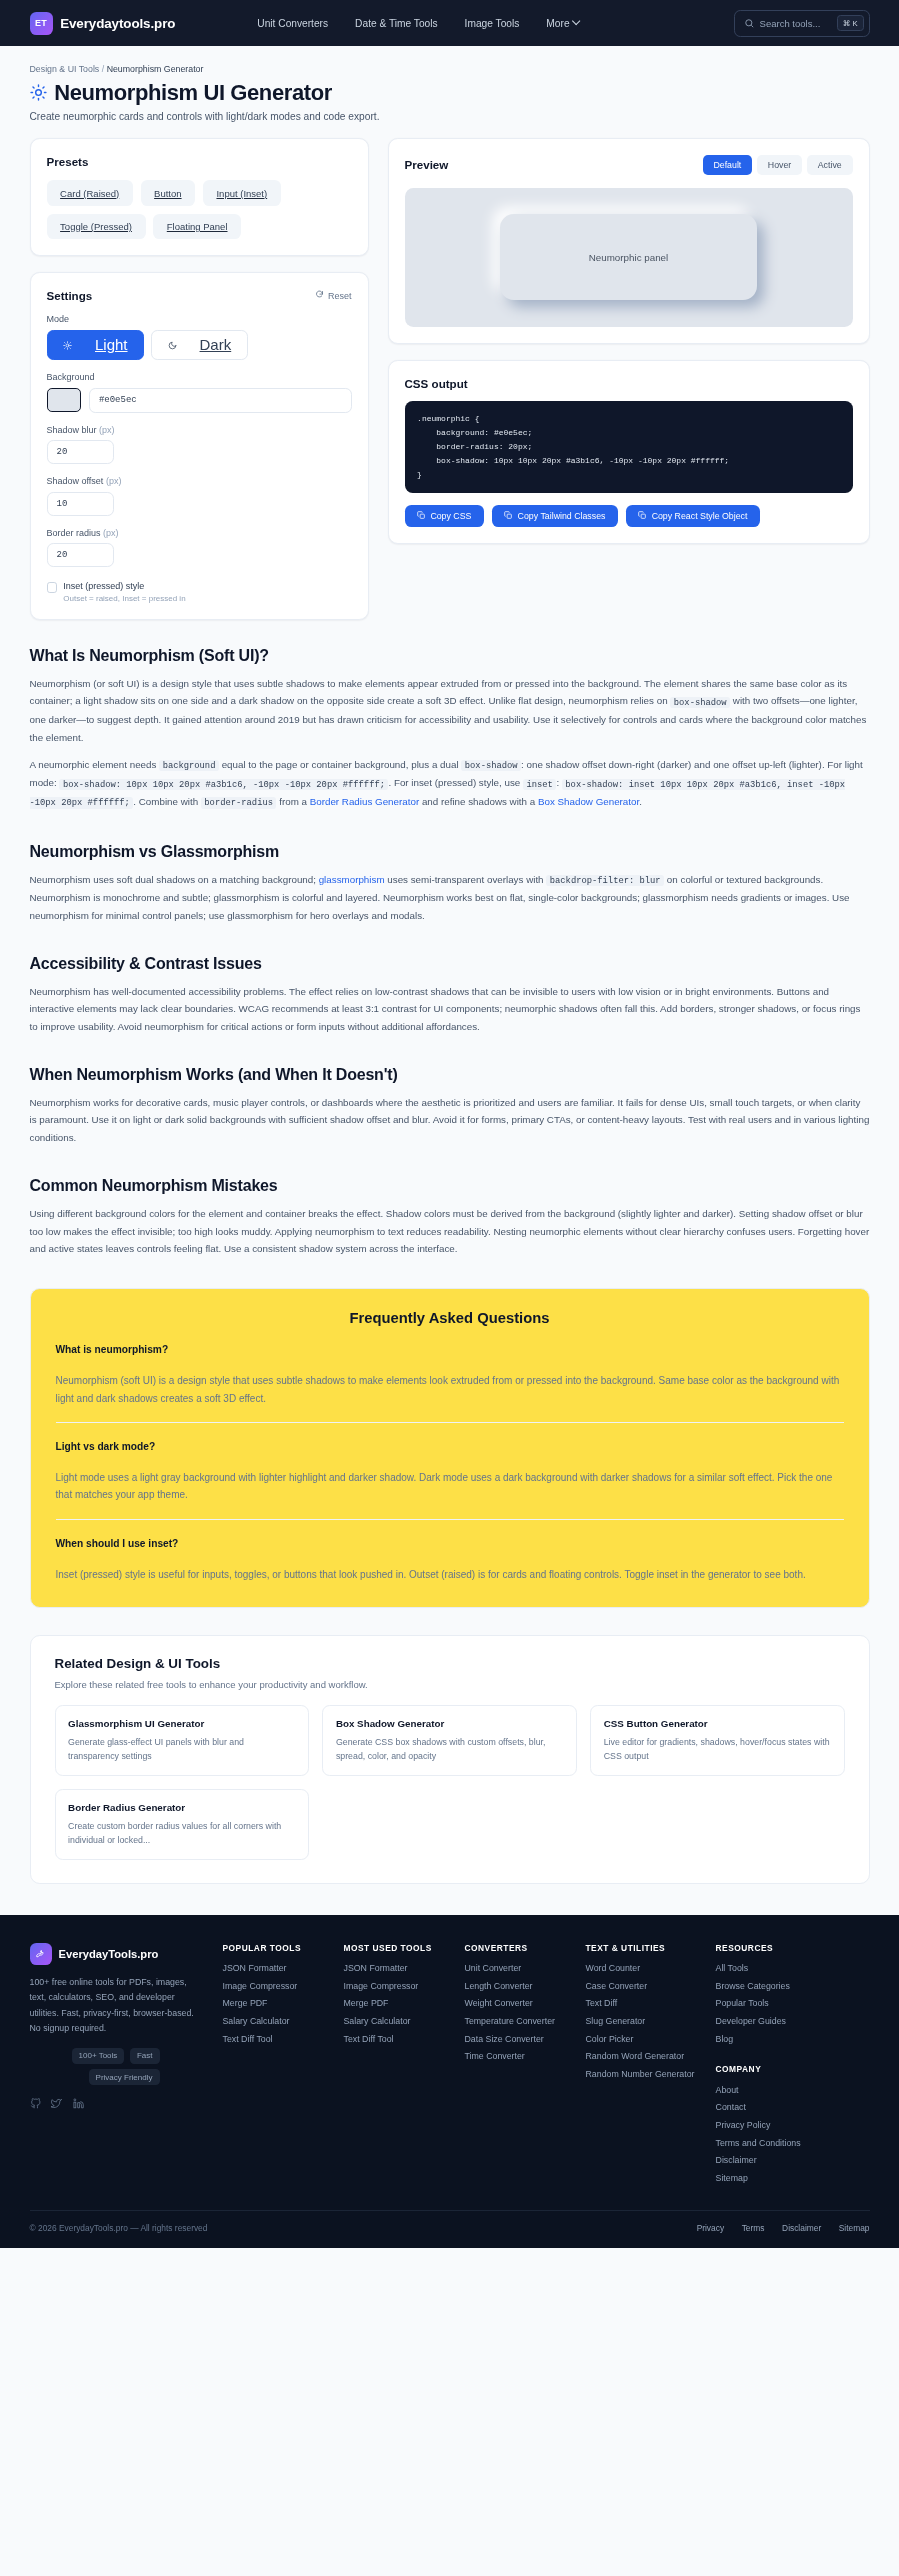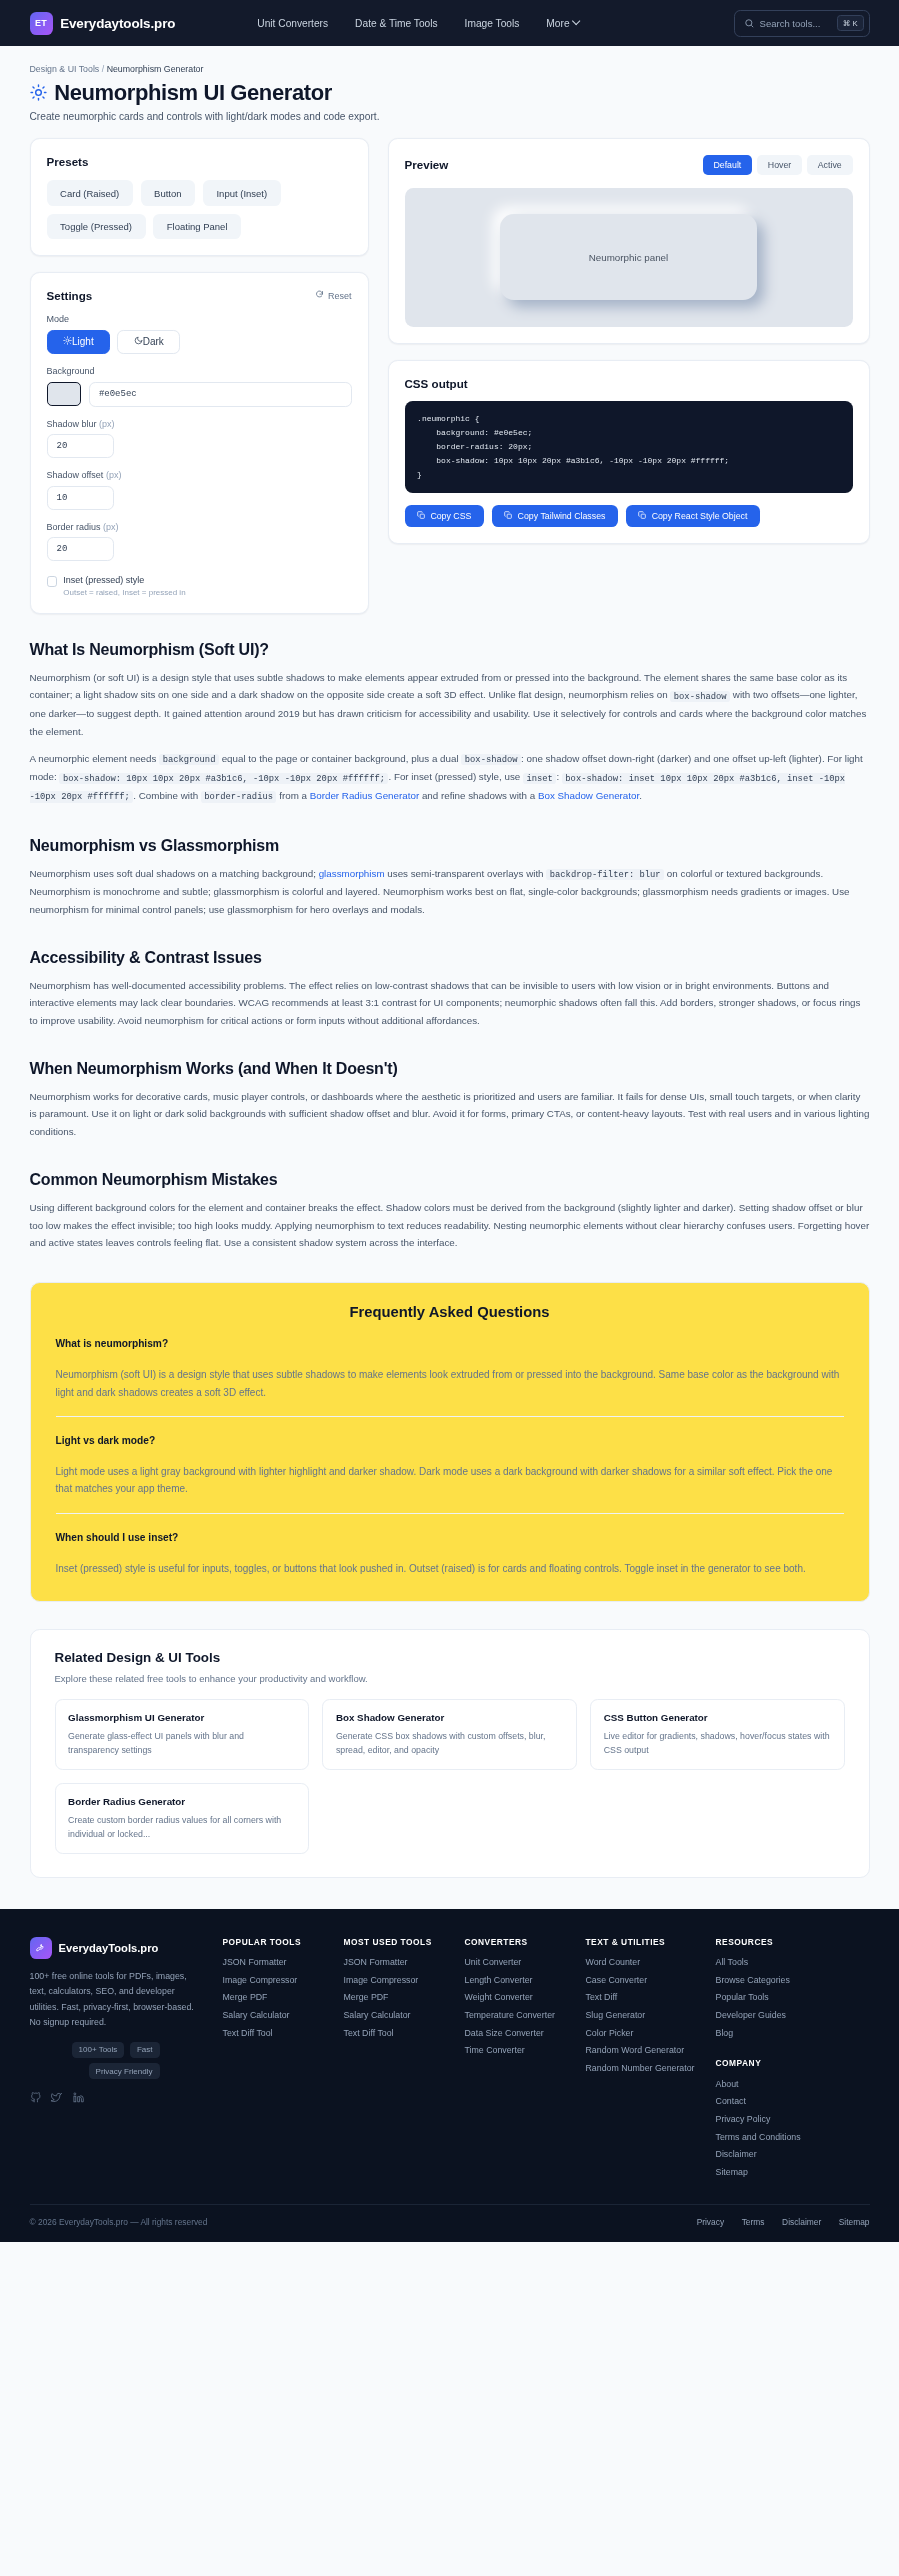"Card (Raised)" .preset-row { text-decoration: none -> underline }
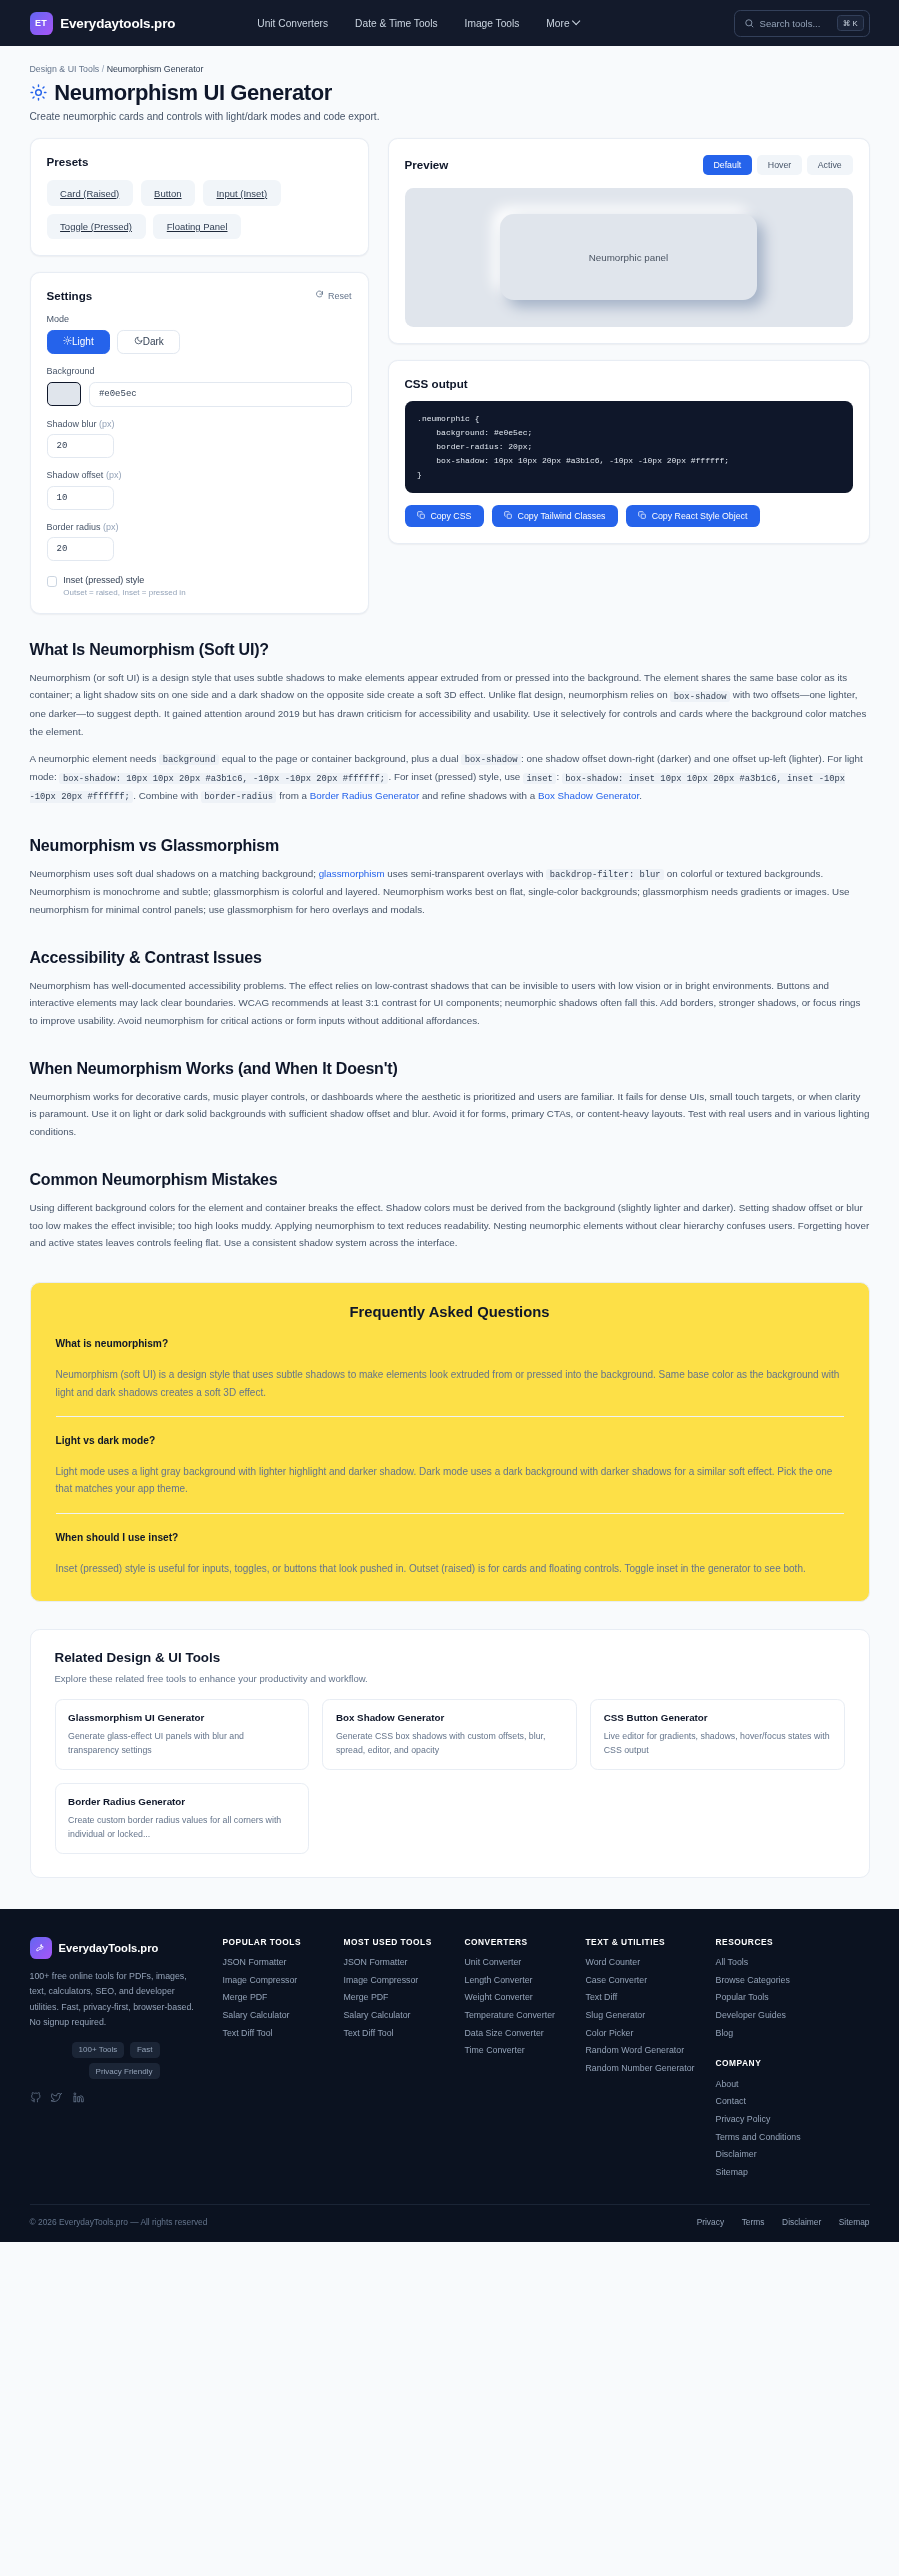"Light" .mode-btn { font-size: 10px -> 15px; gap: 0 -> 23px; text-decoration: none -> underline }
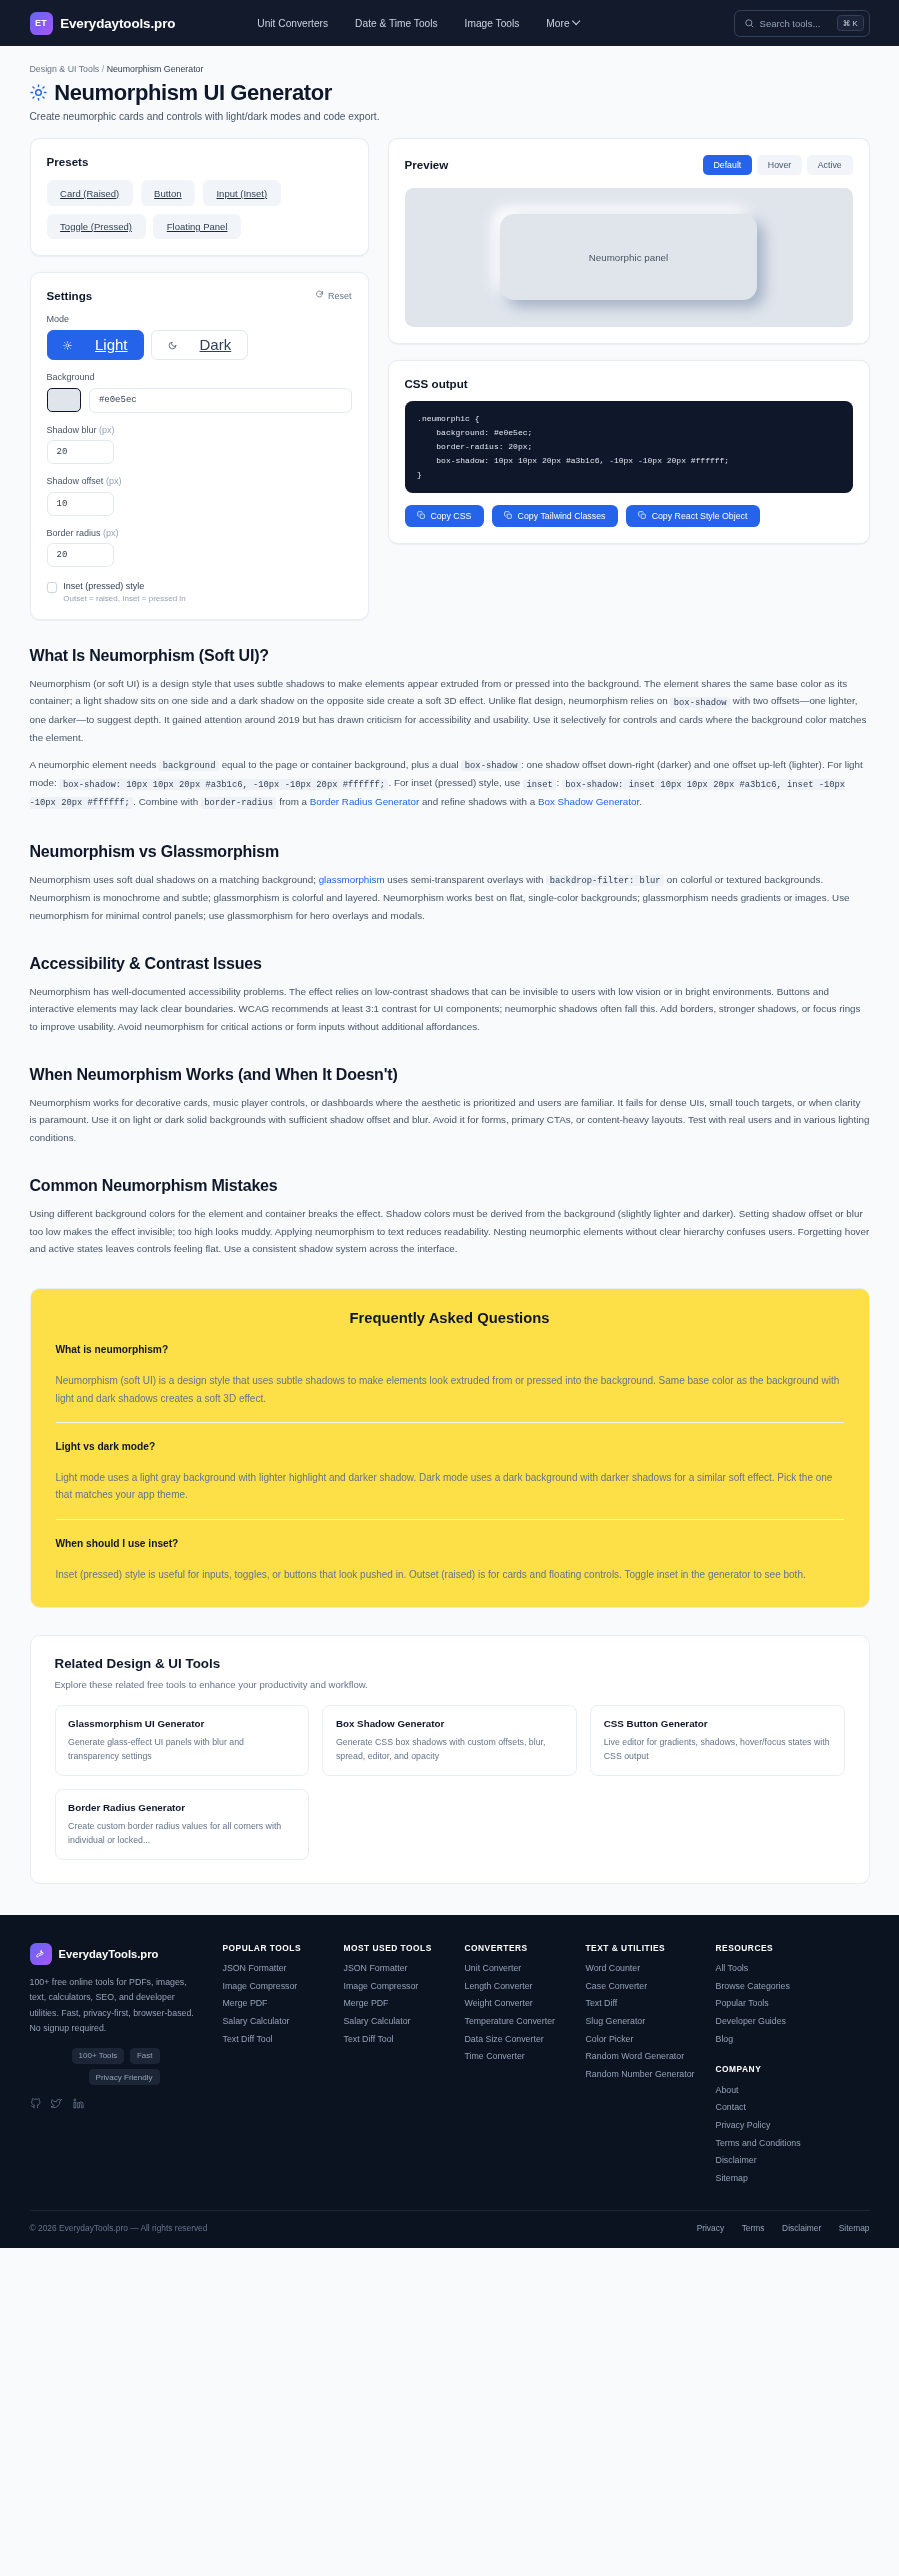"Generate CSS box shadows with" div.rel-desc { text: editor -> color }
